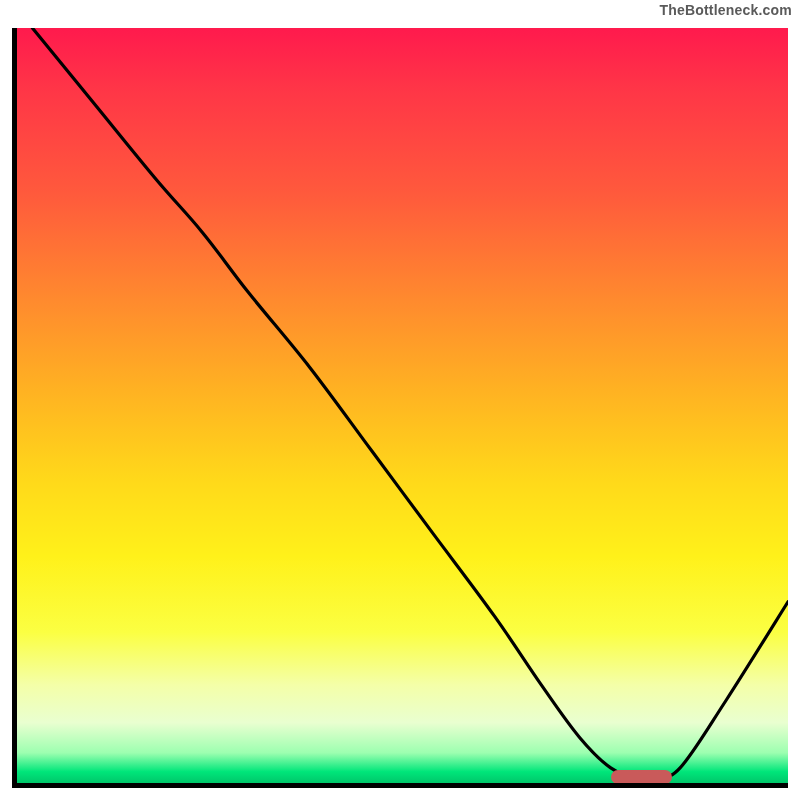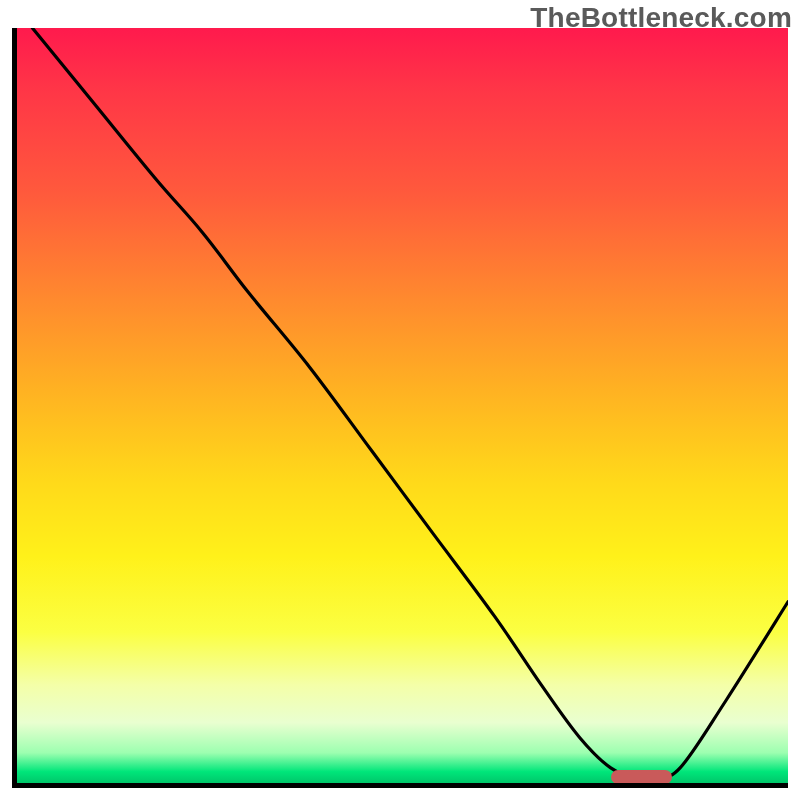"TheBottleneck.com" .watermark { font-size: 28px -> 14px }
